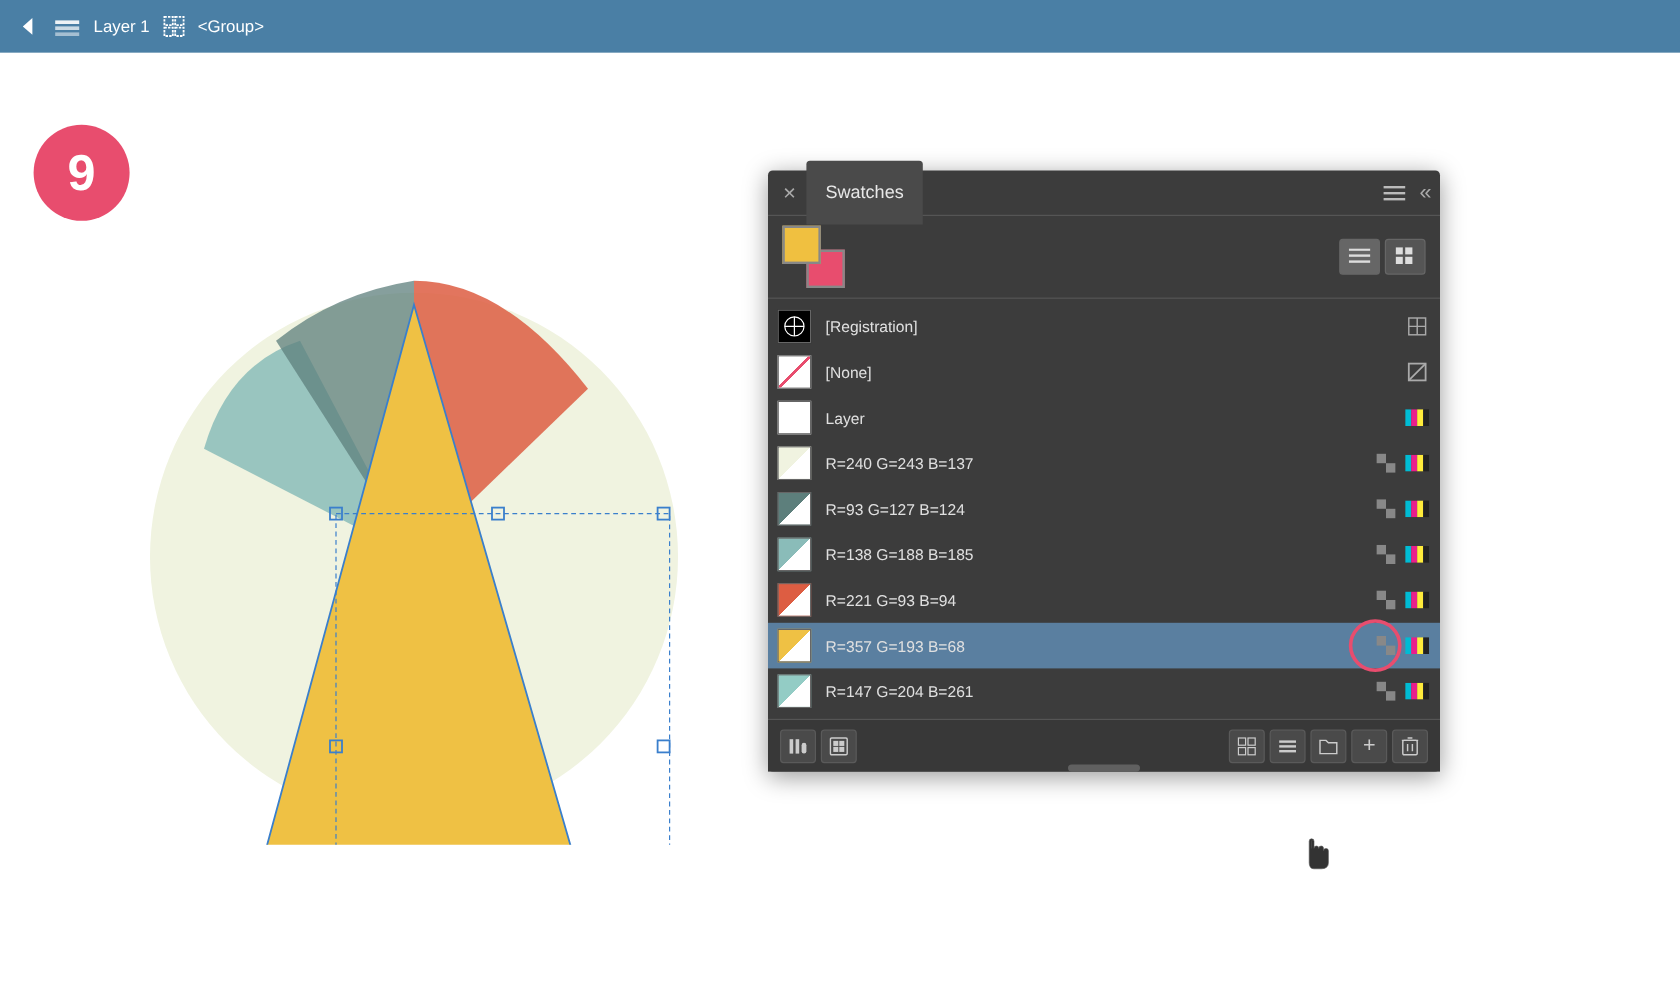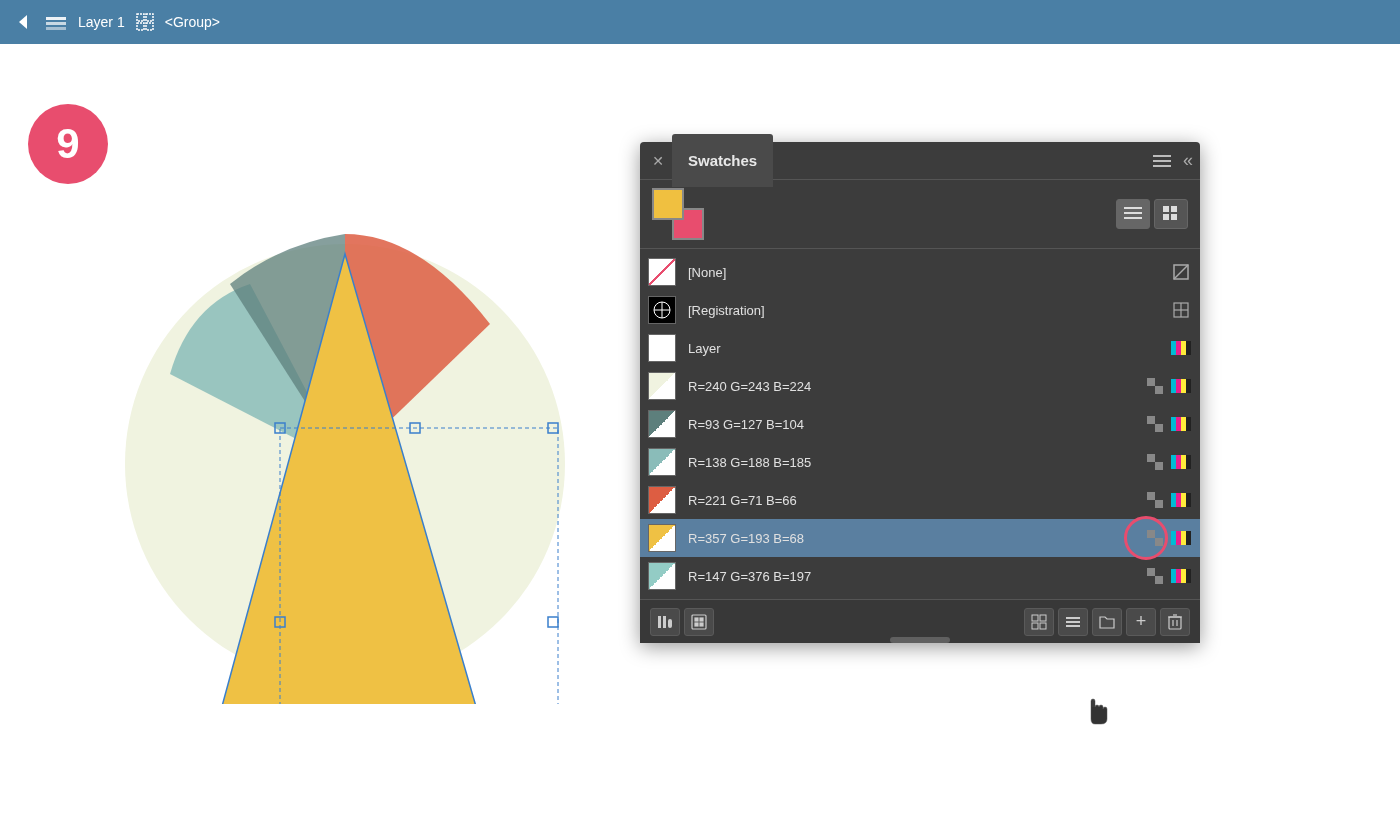"Swatches" .panel-title-tab { font-weight: 700 -> 400 }
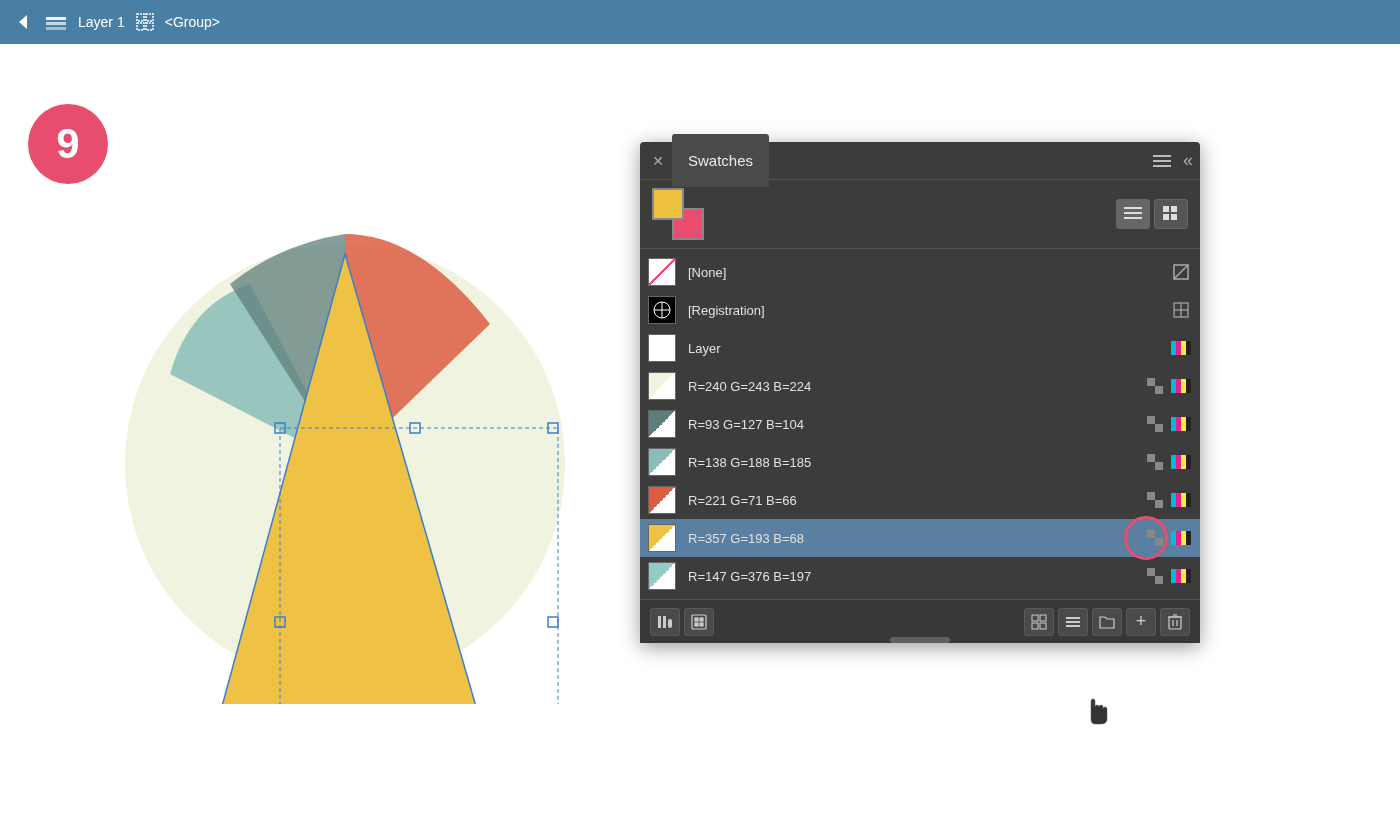"[None]" div.swatch-row { order: before "[Registration]" -> after "[Registration]" }
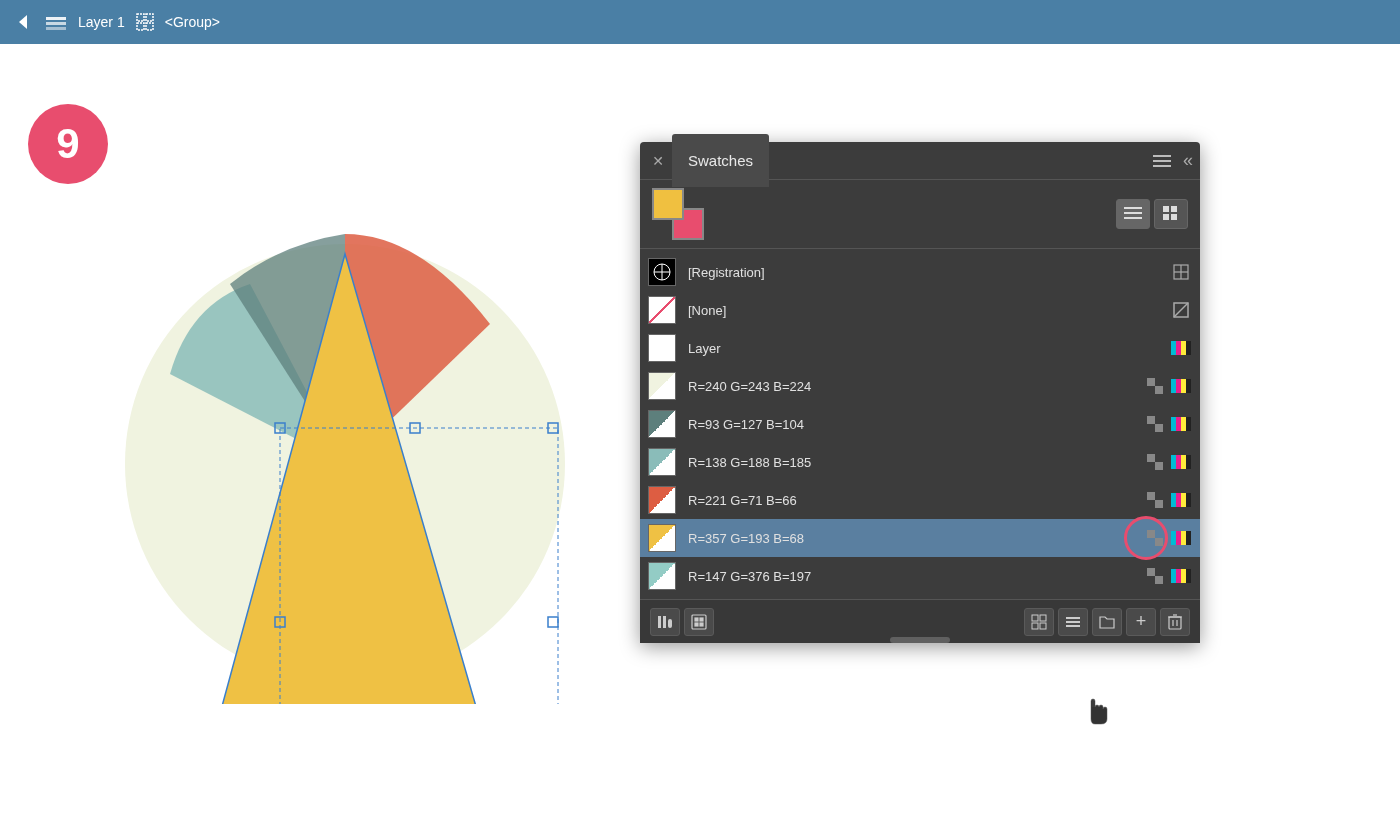"R=240 G=243 B=224" span.swatch-name { text: 224 -> 137 }
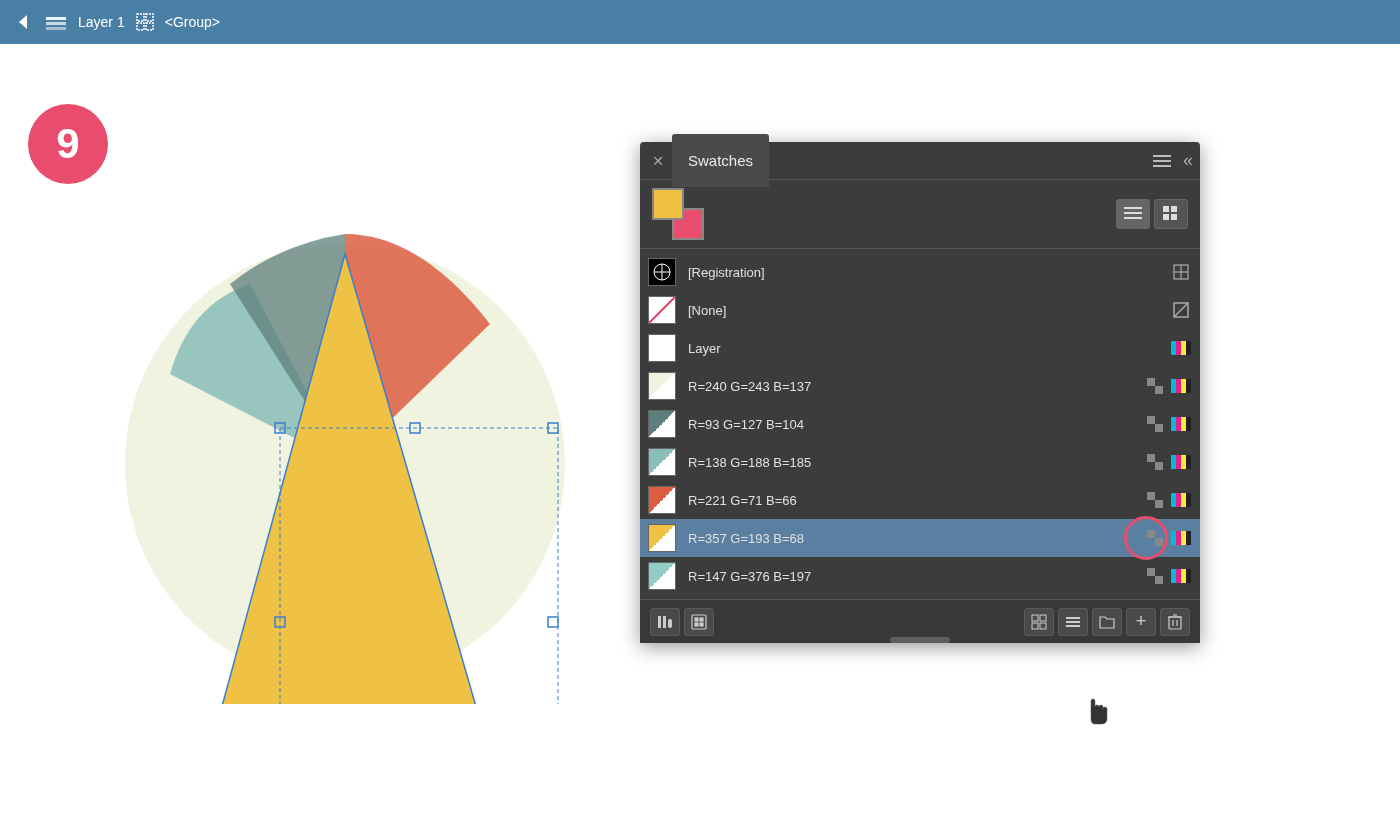"R=93 G=127 B=104" span.swatch-name { text: 104 -> 124 }
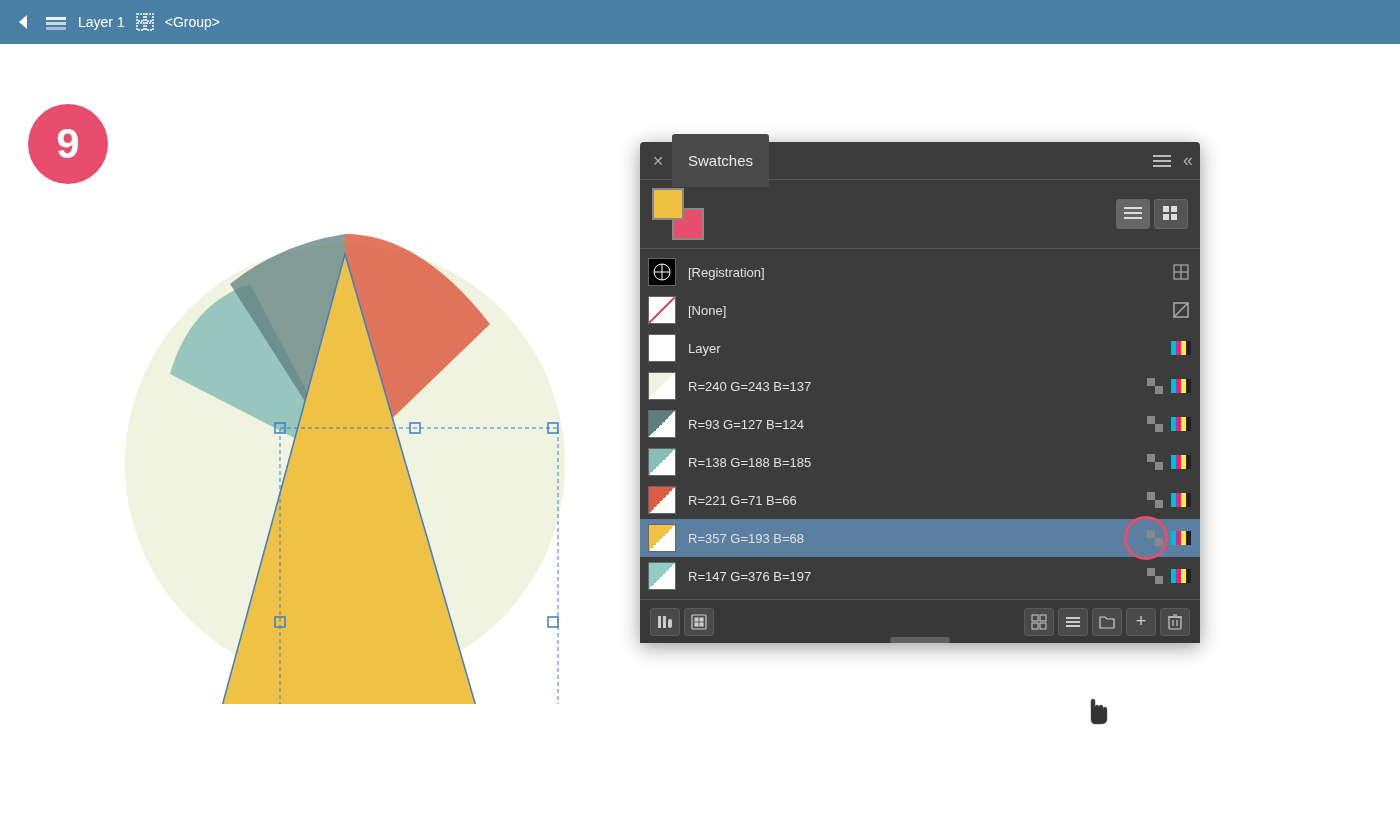"R=221 G=71 B=66" span.swatch-name { text: 71 B=66 -> 93 B=94 }
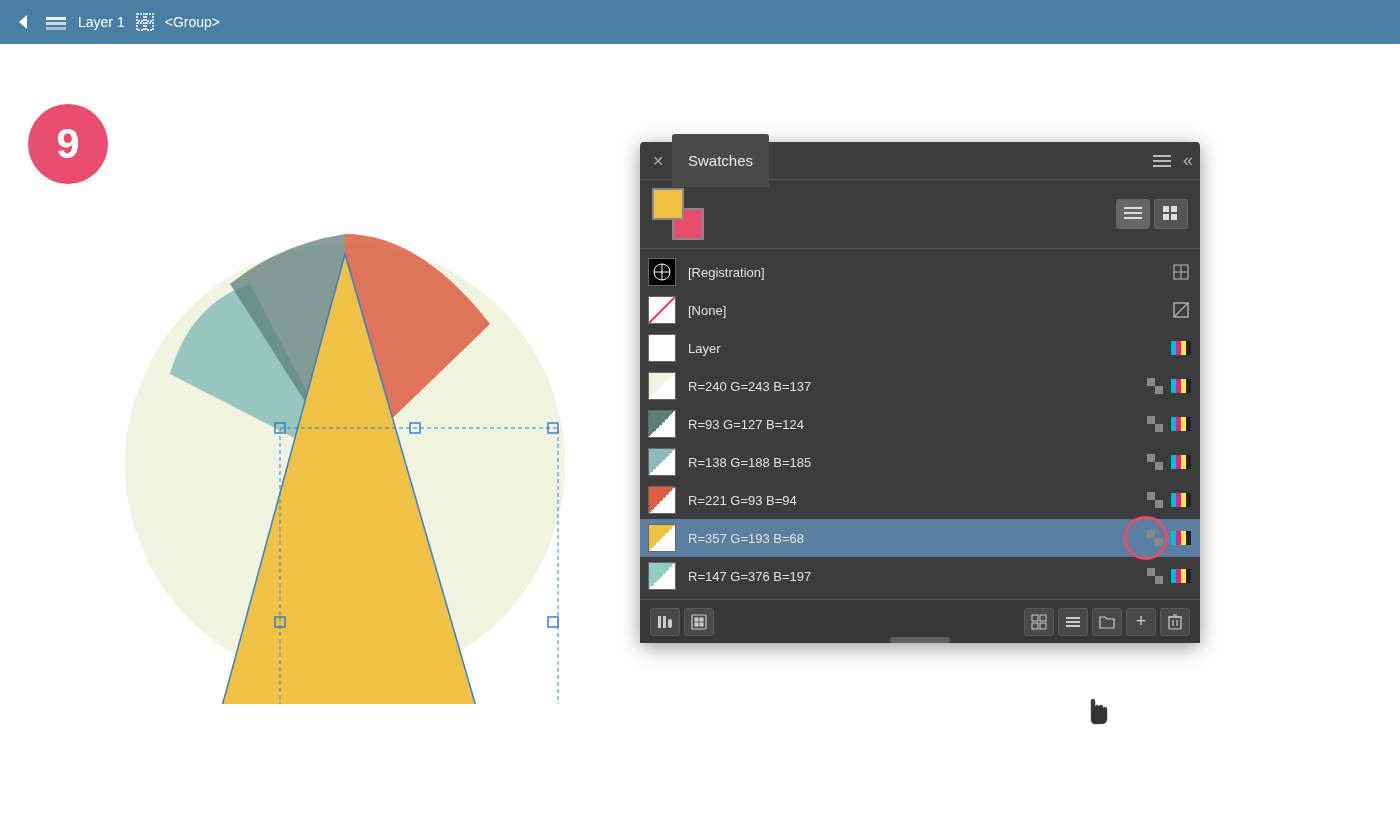"R=147 G=376 B=197" span.swatch-name { text: 376 B=197 -> 204 B=261 }
